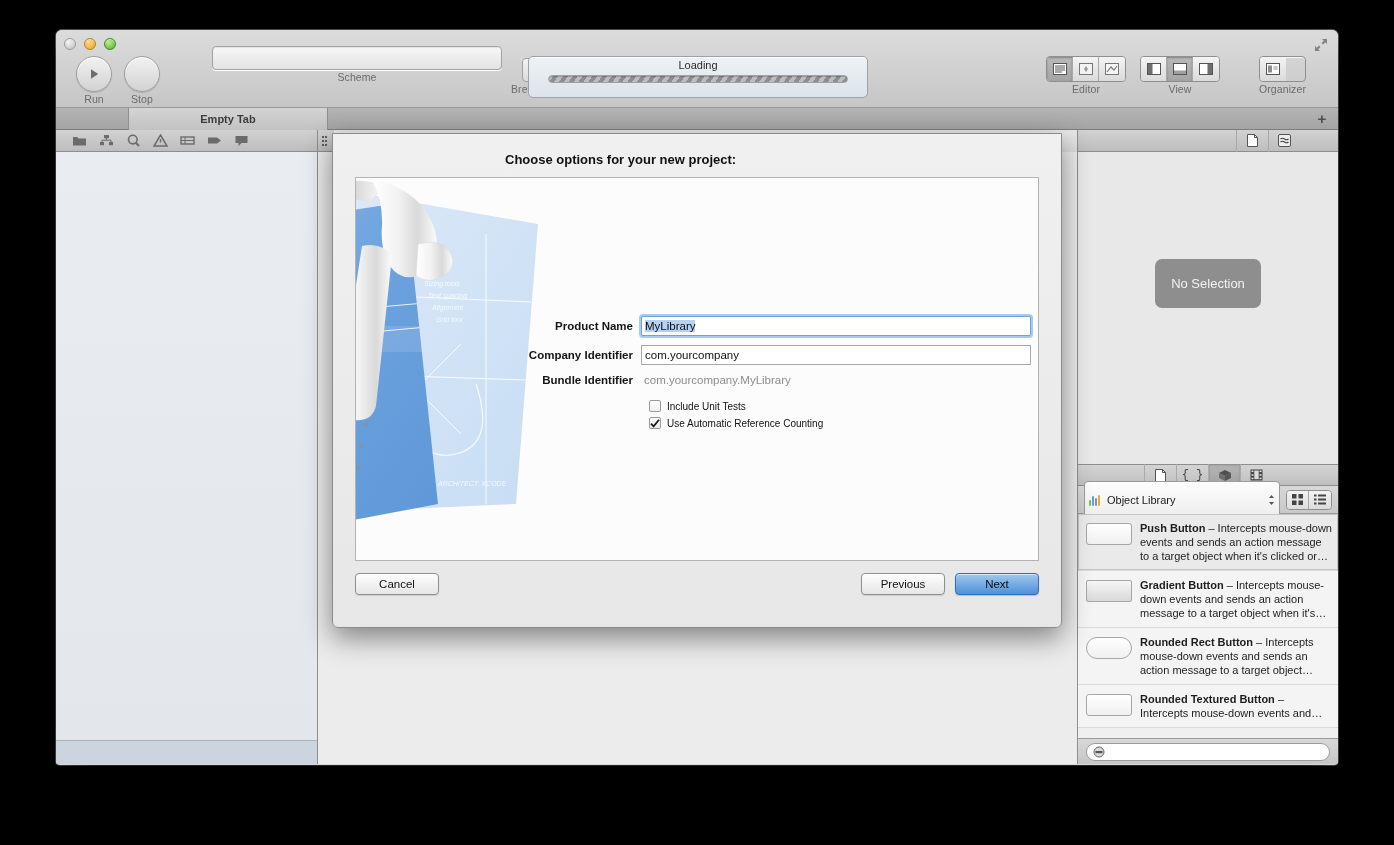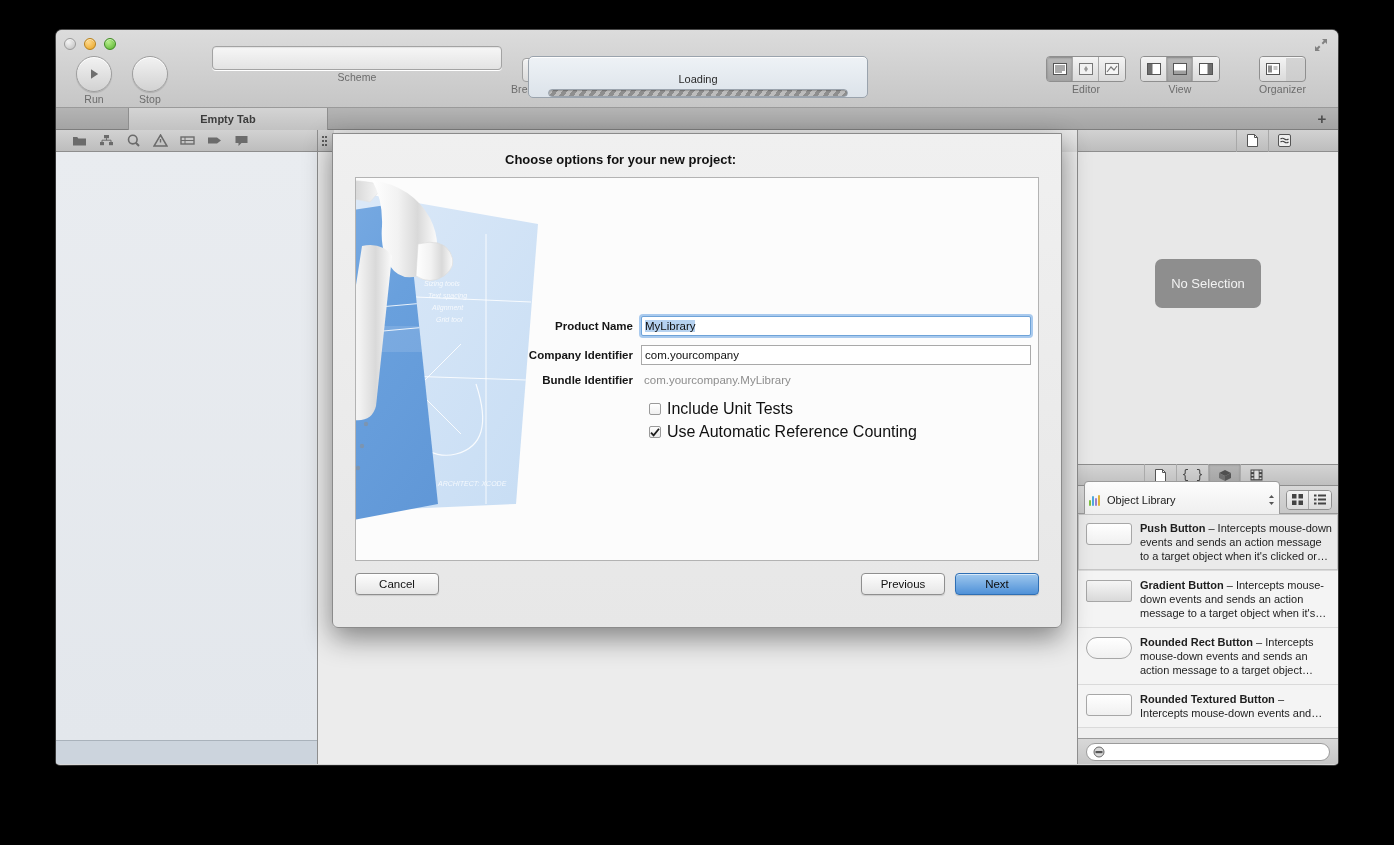"Loading" #activity { padding-top: 16px -> 2px }
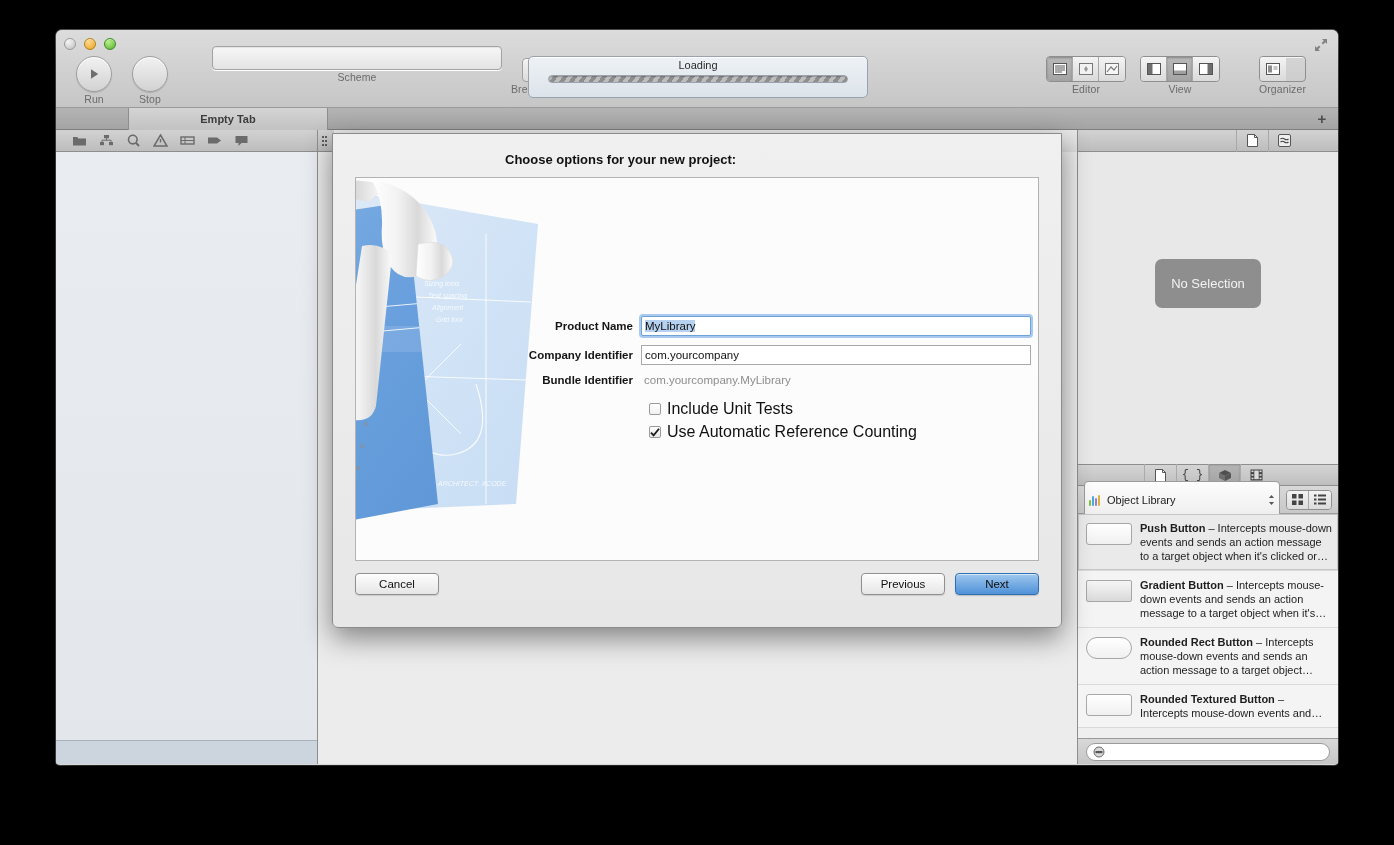"Run" #run-stop { gap: 20px -> 12px }
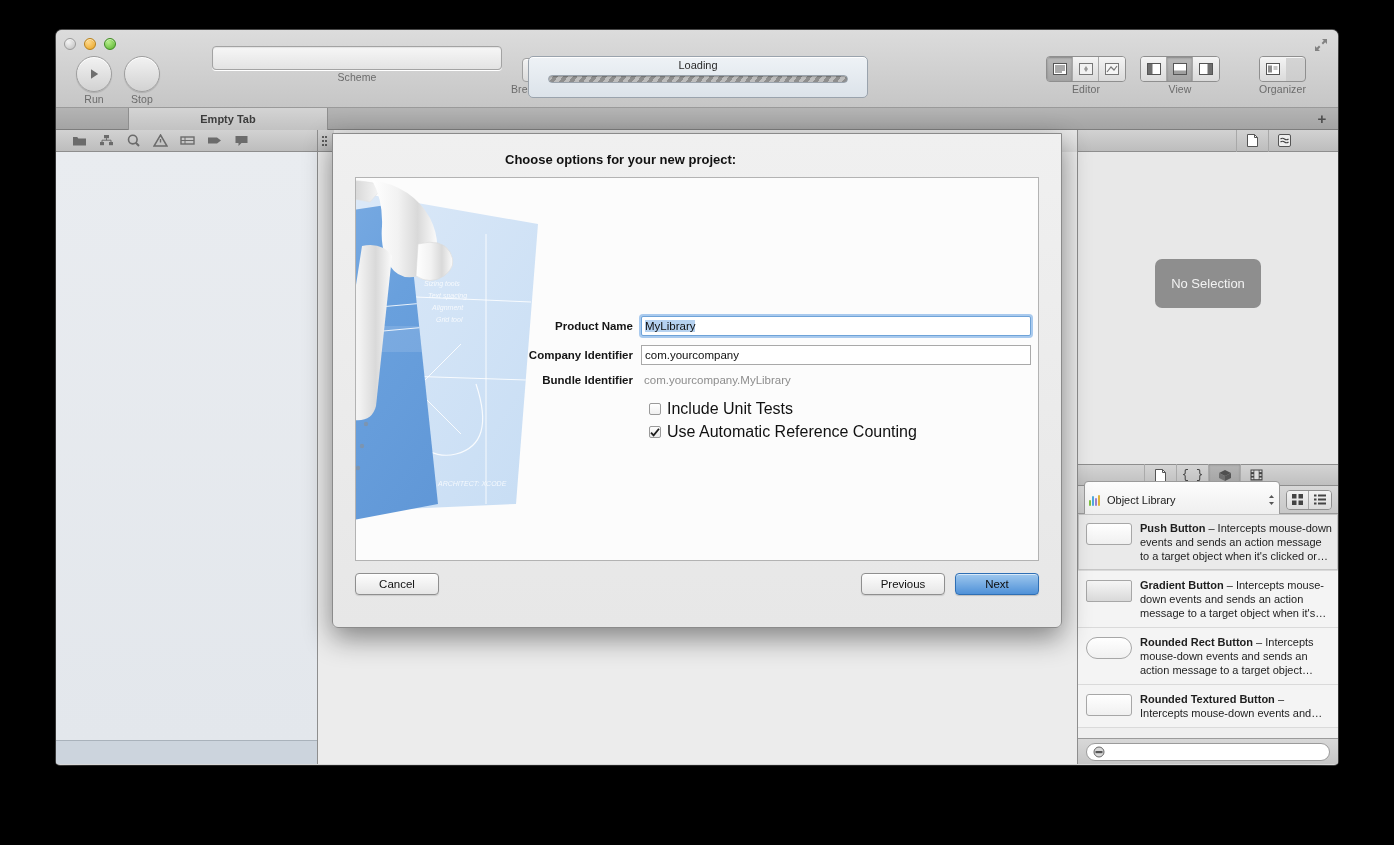"Include Unit Tests" .clabel { font-size: 16px -> 10px }
